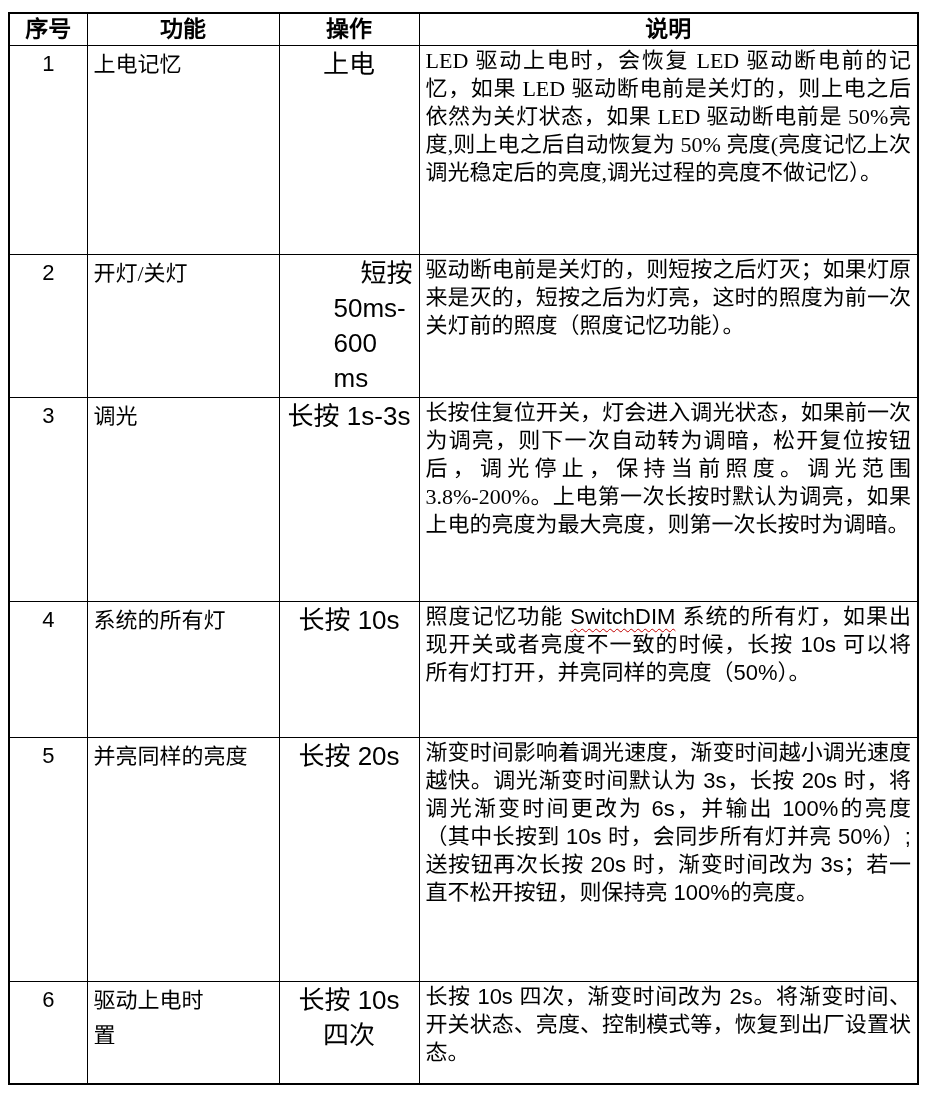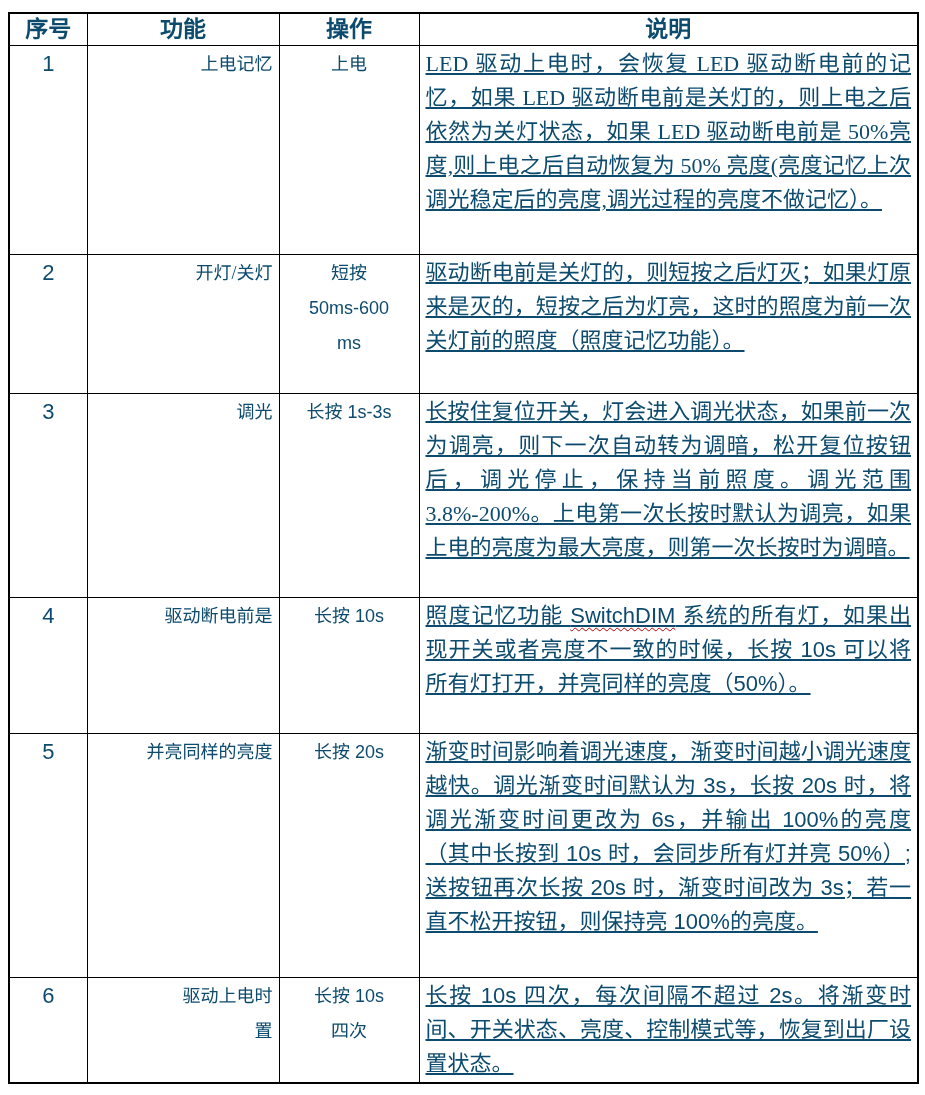"序号" .page { color: #0c4a6e -> #000000 }
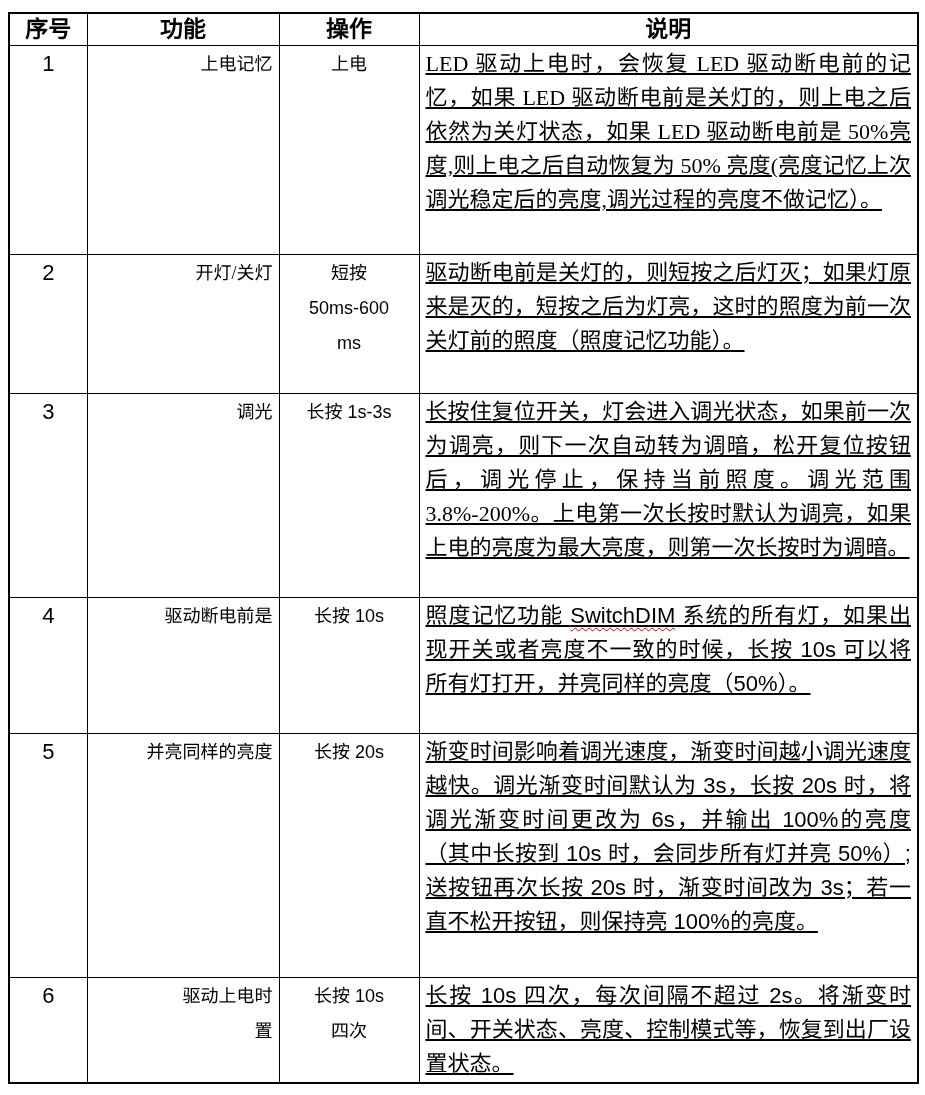"上电记忆" .c-func { font-size: 18px -> 22px; text-align: right -> left }
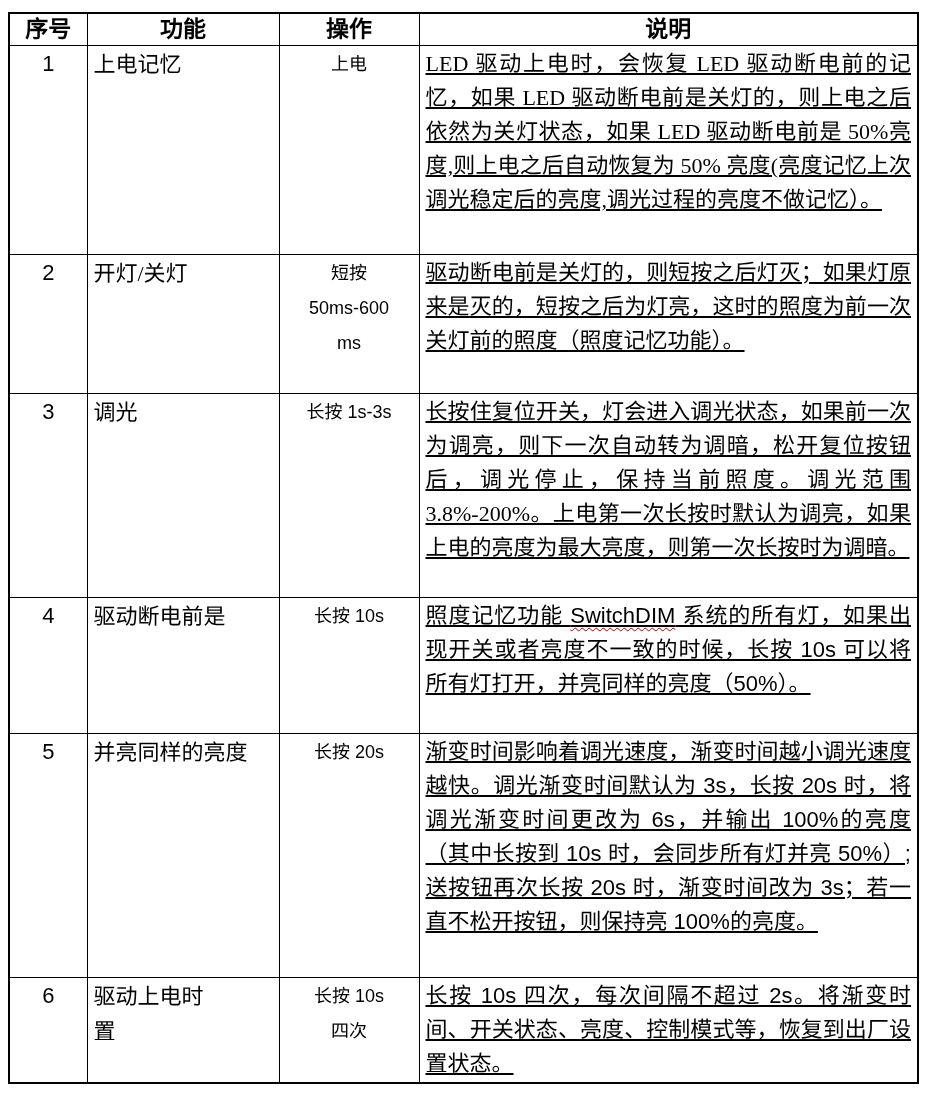"上电" .c-op { font-size: 18px -> 26px }
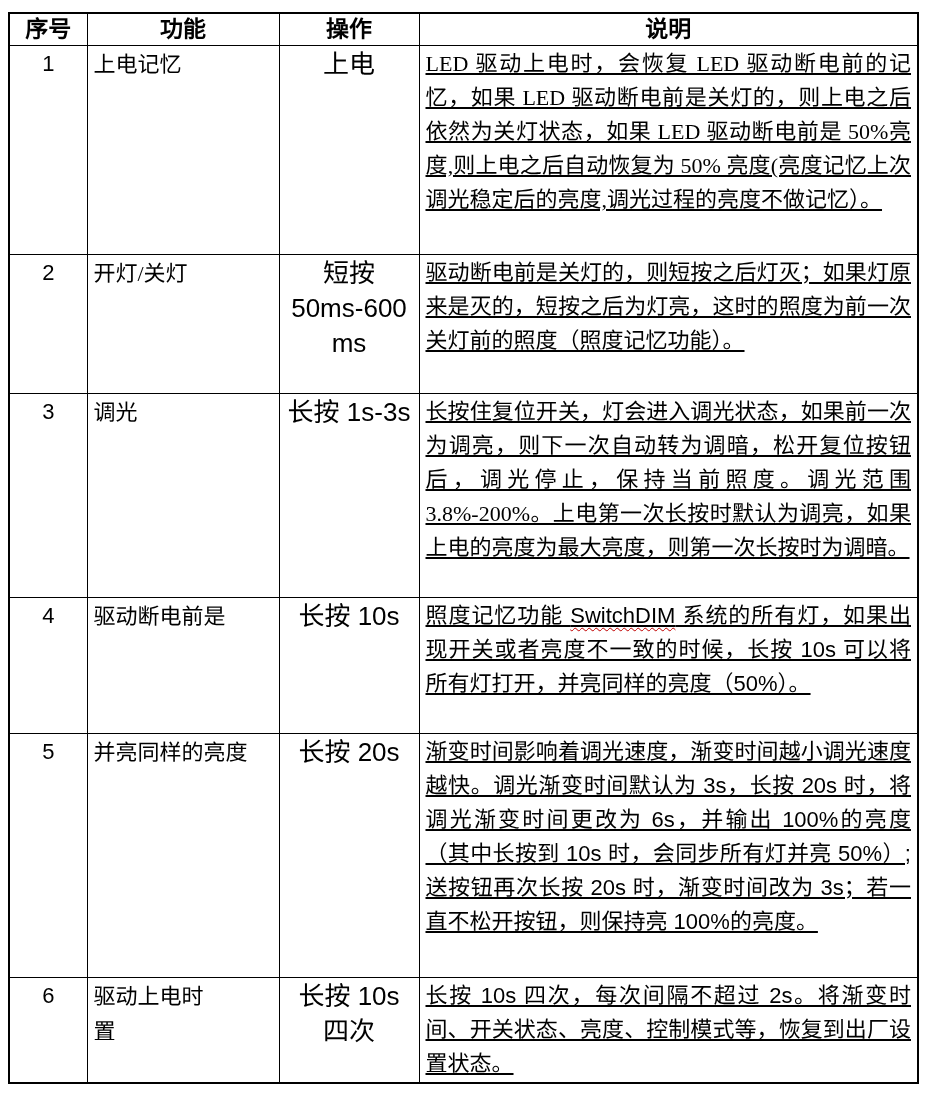"LED 驱动上电时，会恢复 LED 驱动断电前的记忆，如果 LED" .c-desc { line-height: 34px -> 28px; text-decoration: underline -> none }
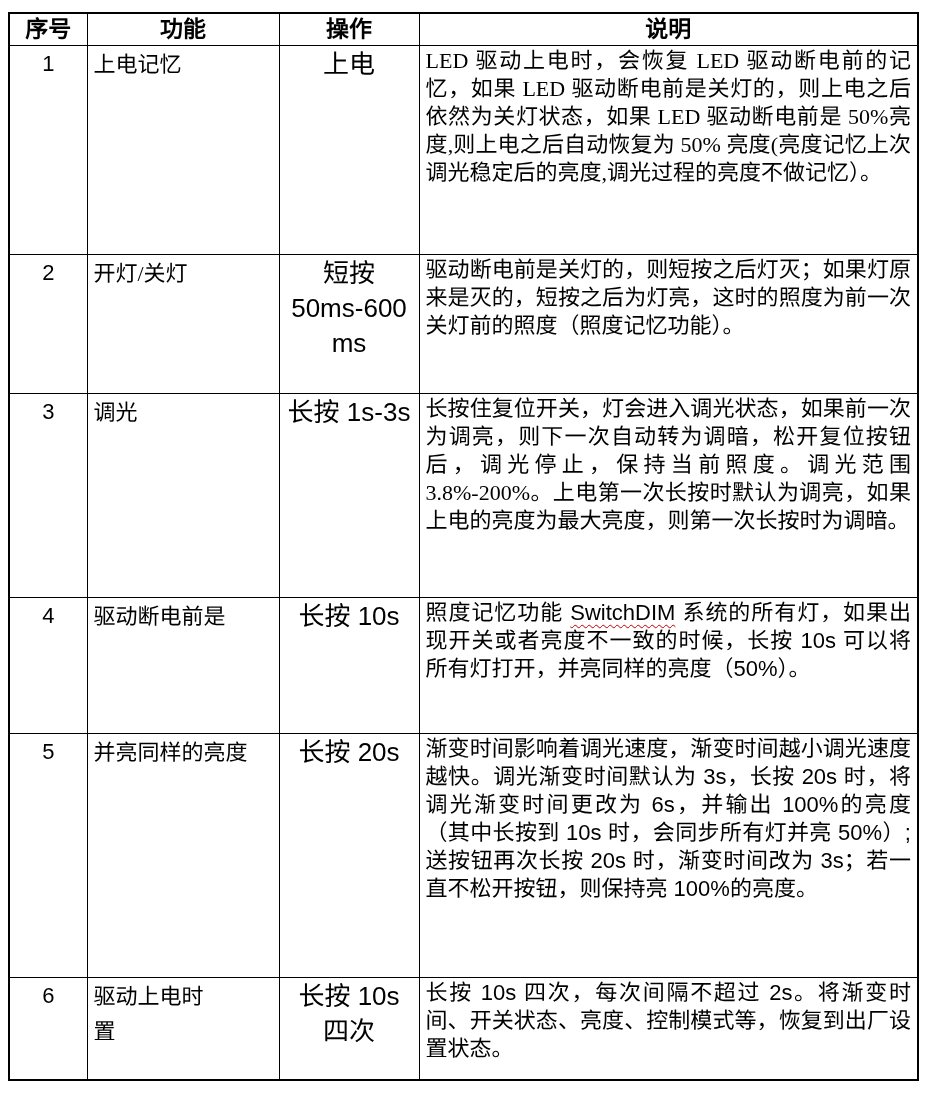"短按" .op-line-right { text-align: center -> right }
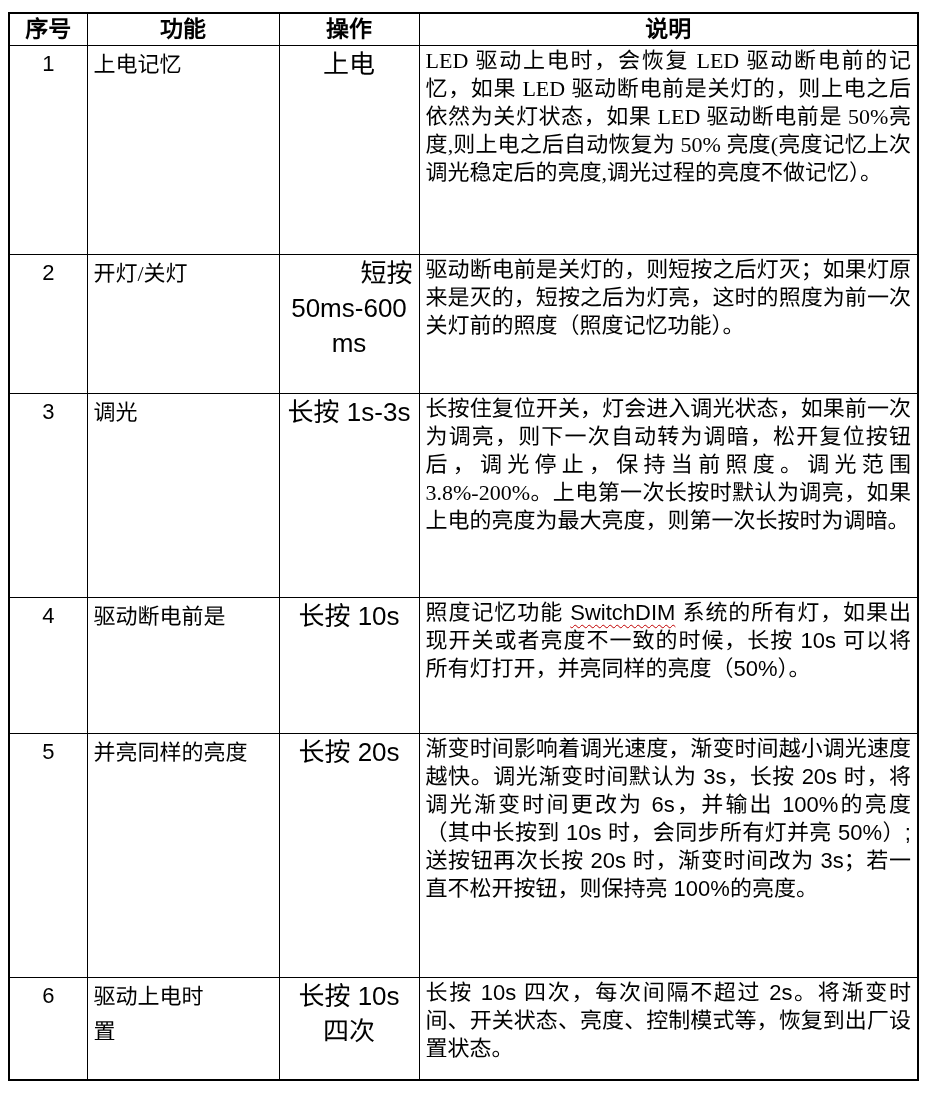"50ms-600" .op-line-left { margin-left: none -> 48px; text-align: center -> left }
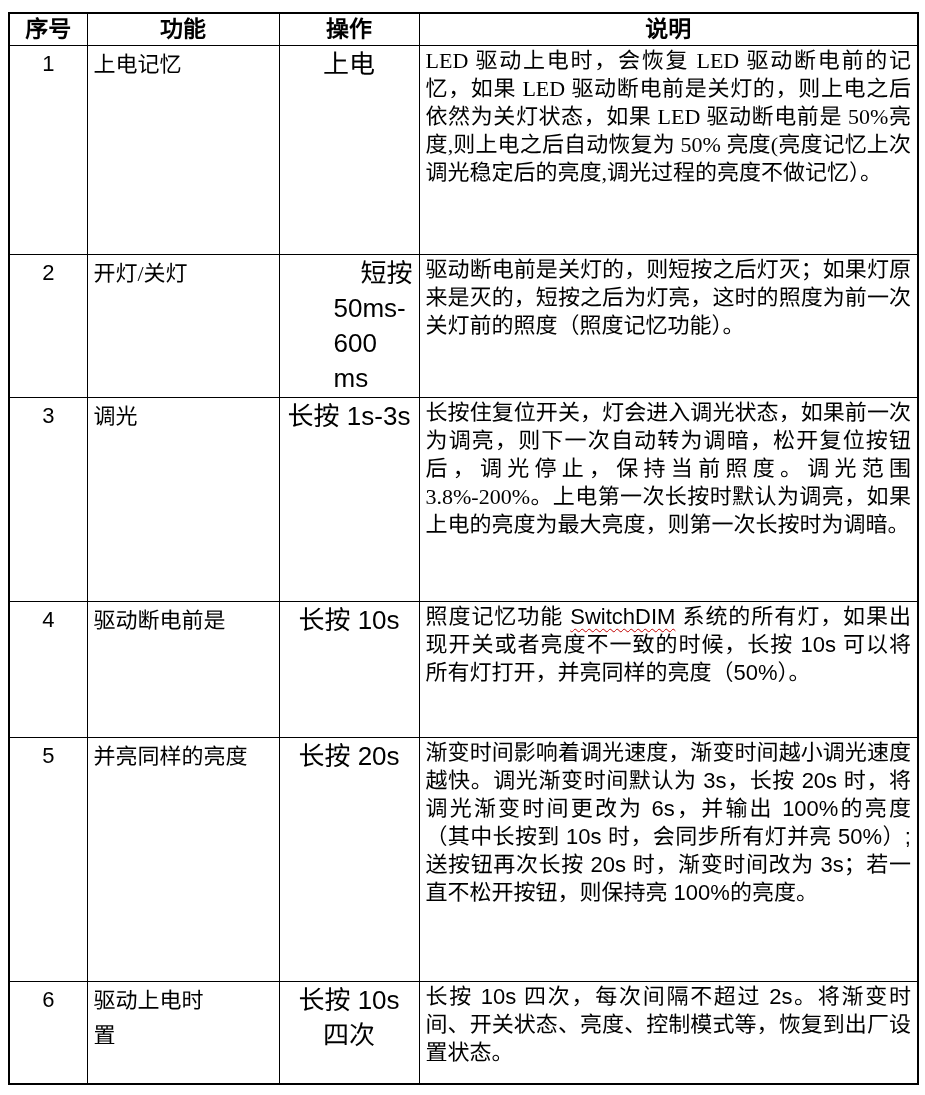"驱动断电前是" td.c-func { text: 驱动断电前是 -> 系统的所有灯 }
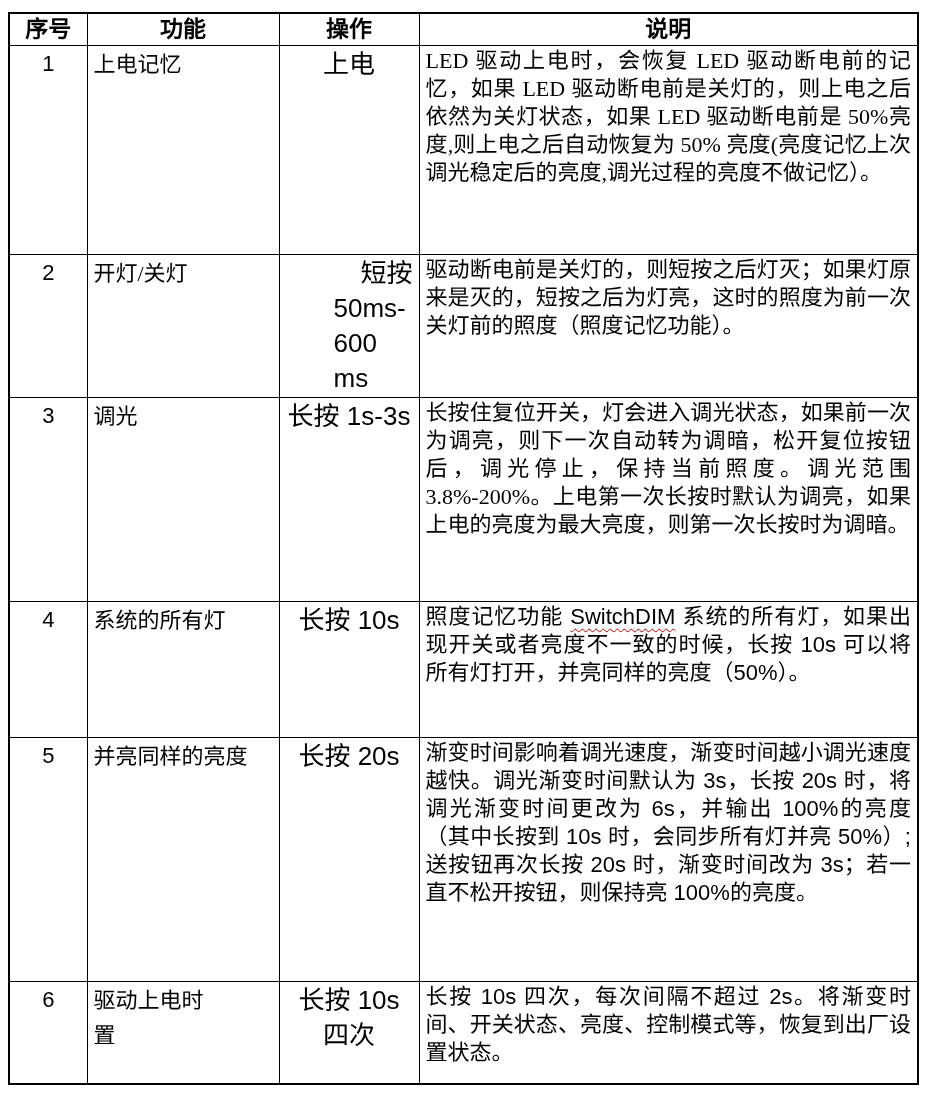"长按 10s 四次，每次间隔不超过" td.c-desc { text: 每次间隔不超过 -> 渐变时间改为 }
